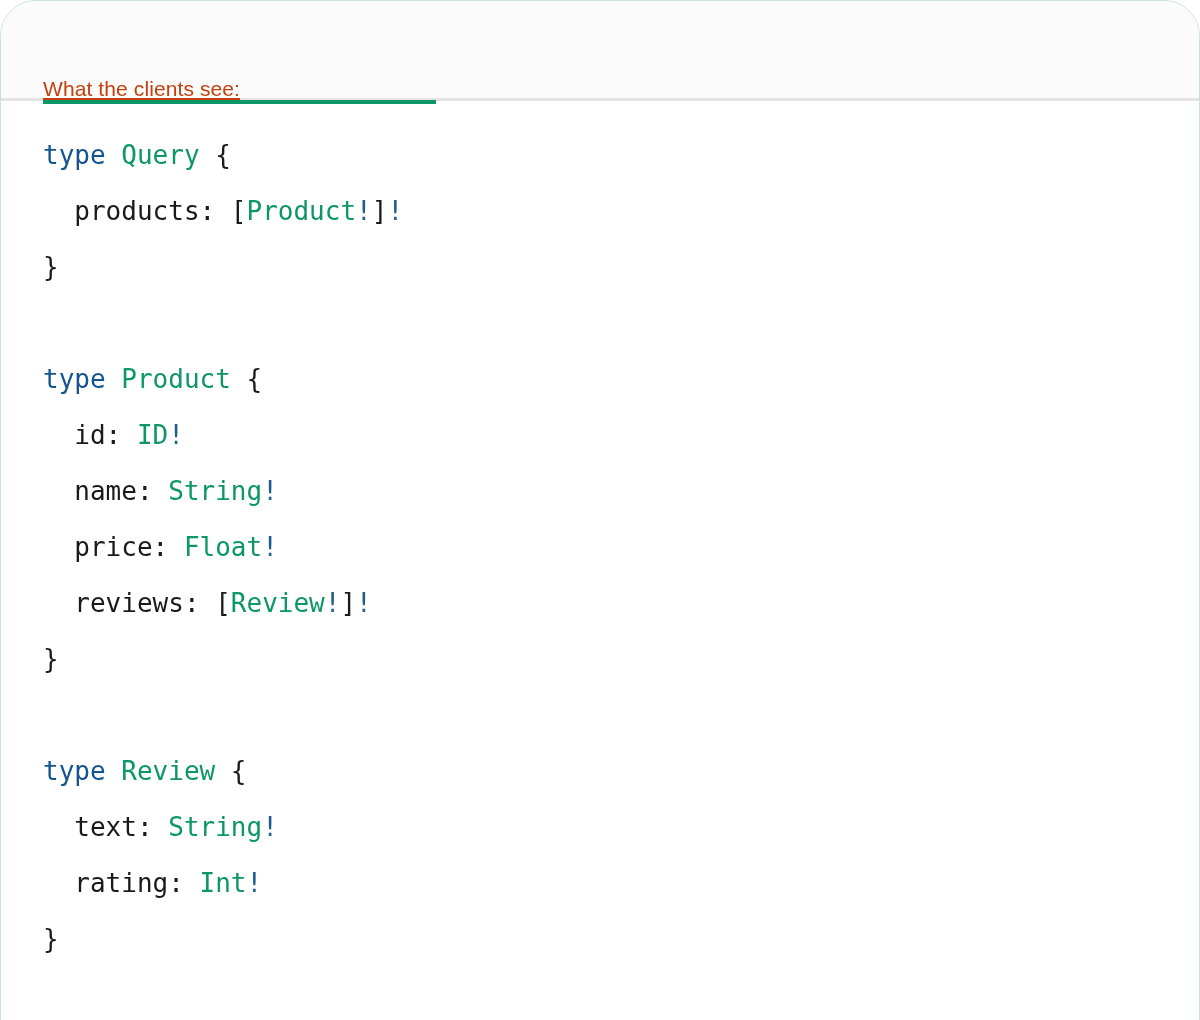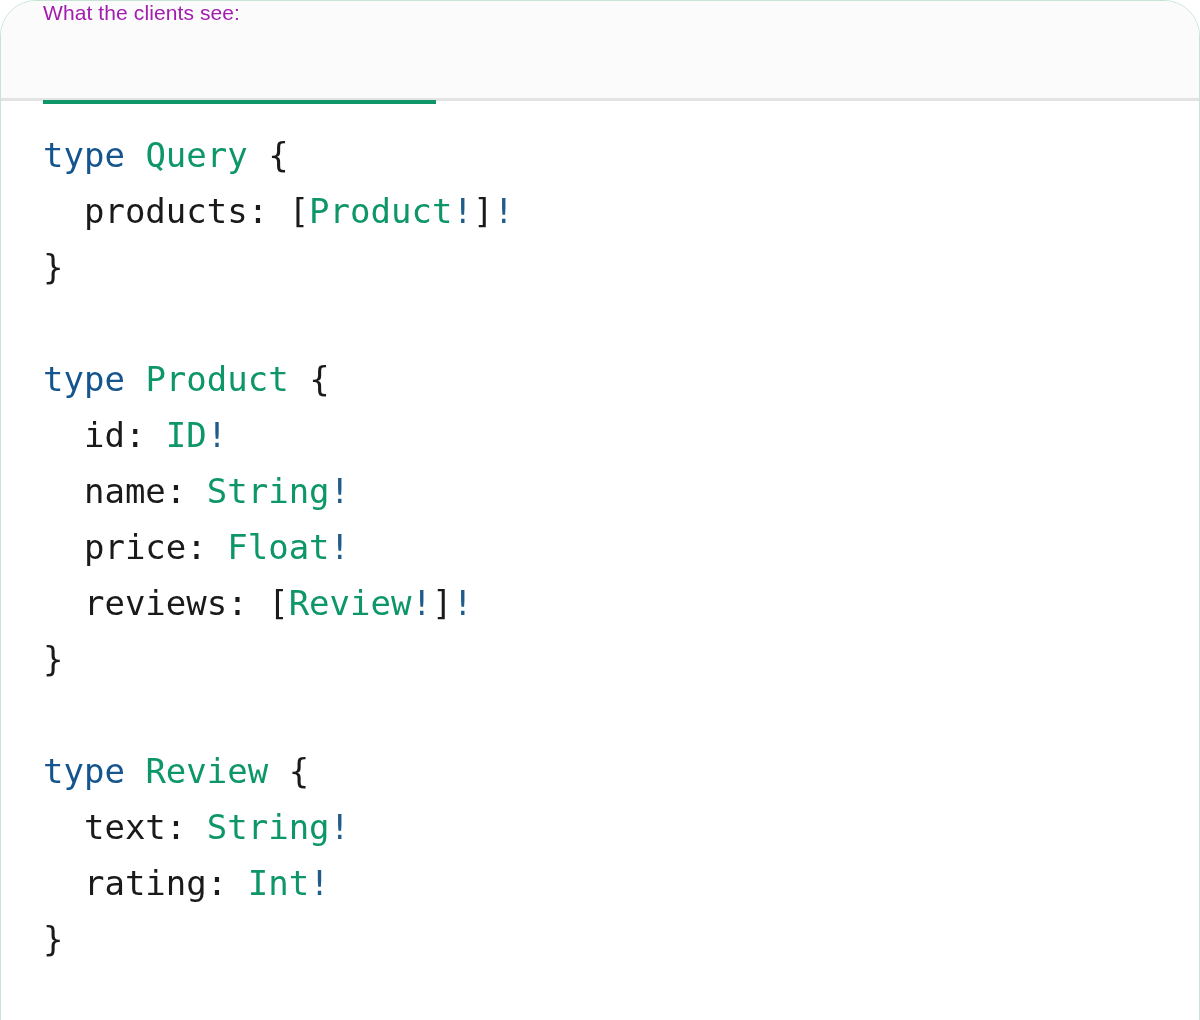"What the clients see:" .tab { align-items: flex-start -> flex-end; color: #a21caf -> #c2410c; text-decoration: none -> underline }
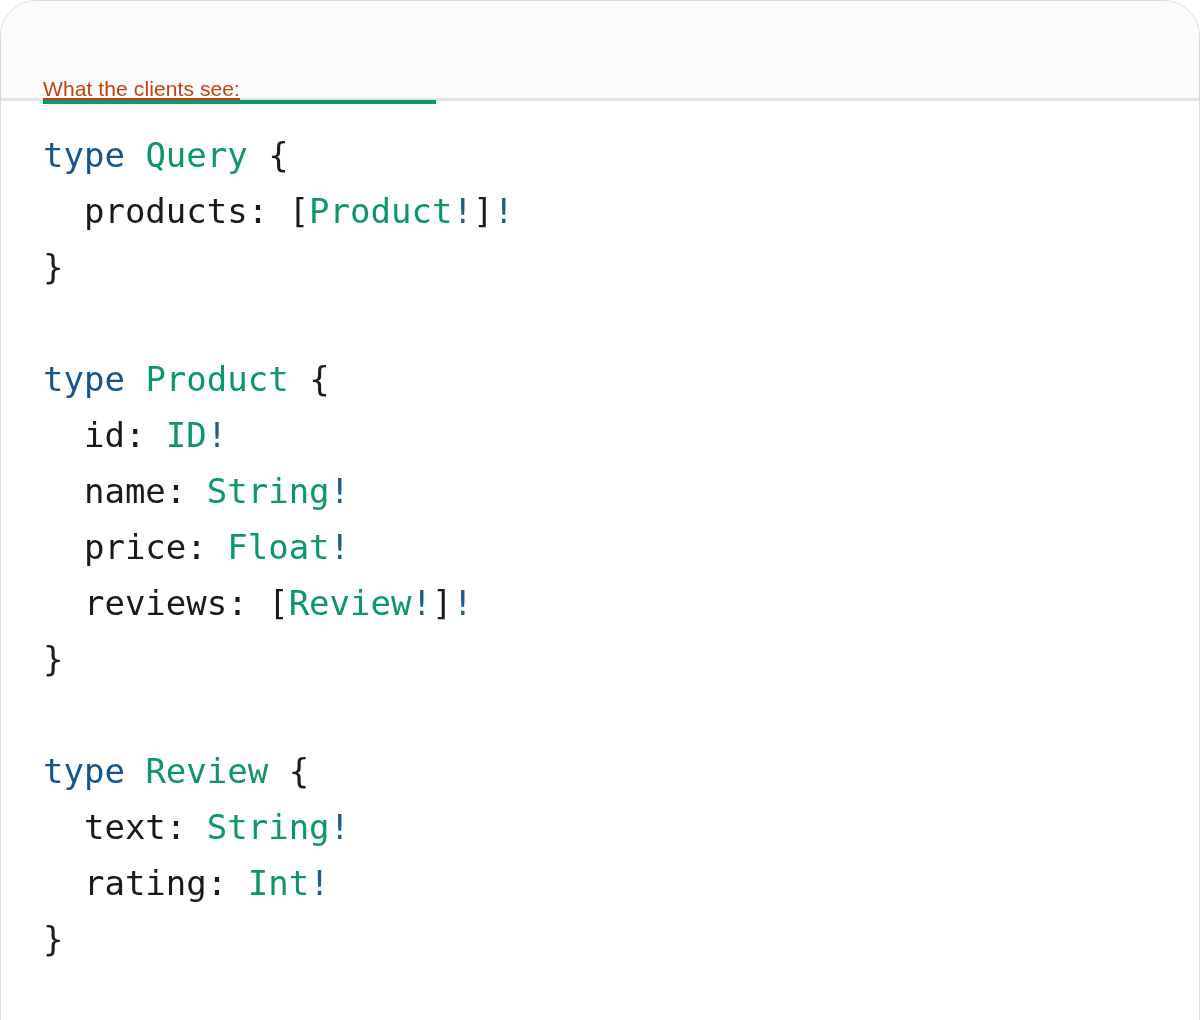"type Query {" .code { font-size: 34px -> 26px }
